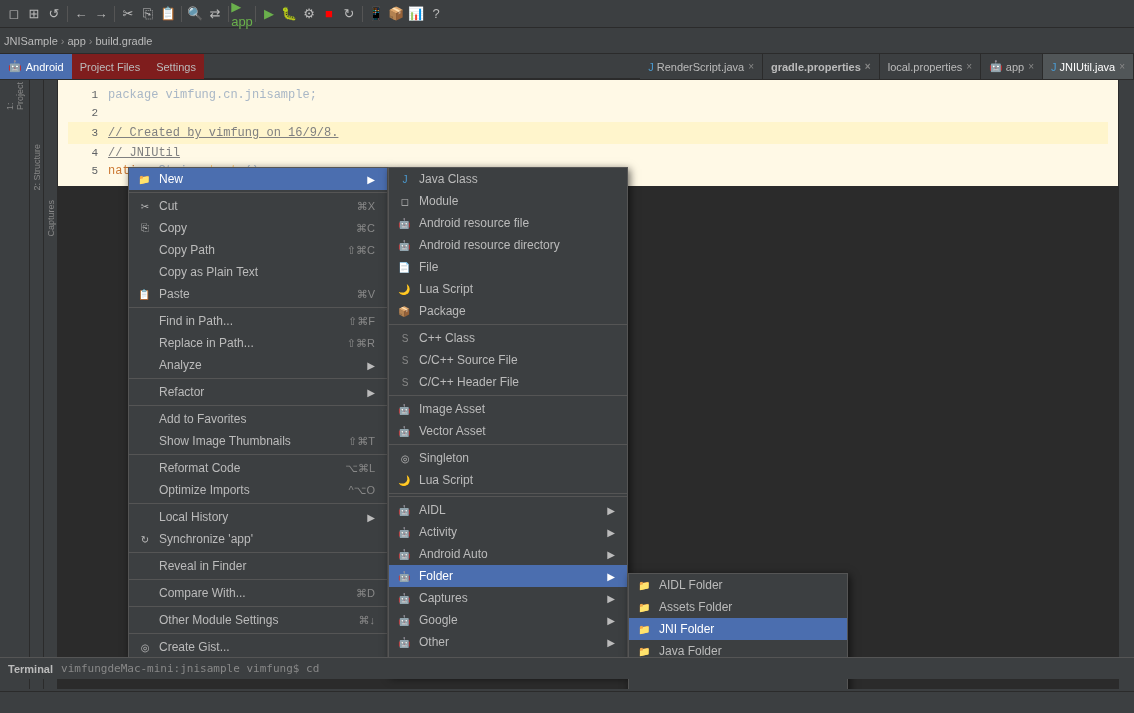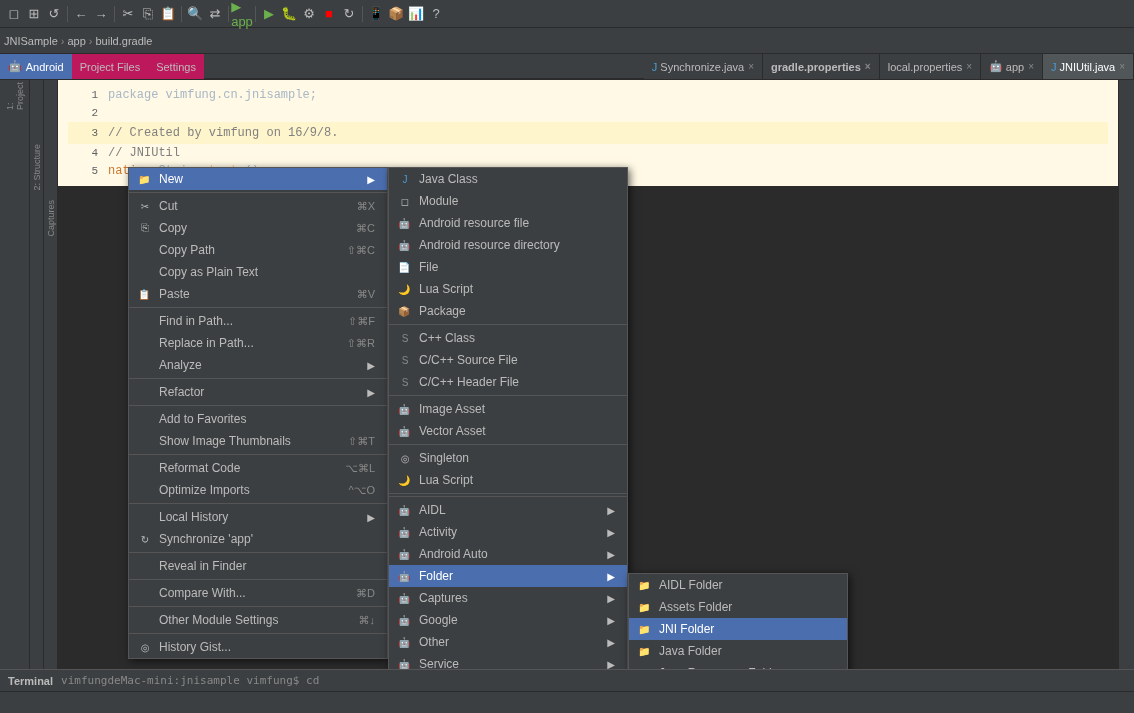"Project Files" .tab-group-left.inactive { background: #be185d -> #7f1d1d }
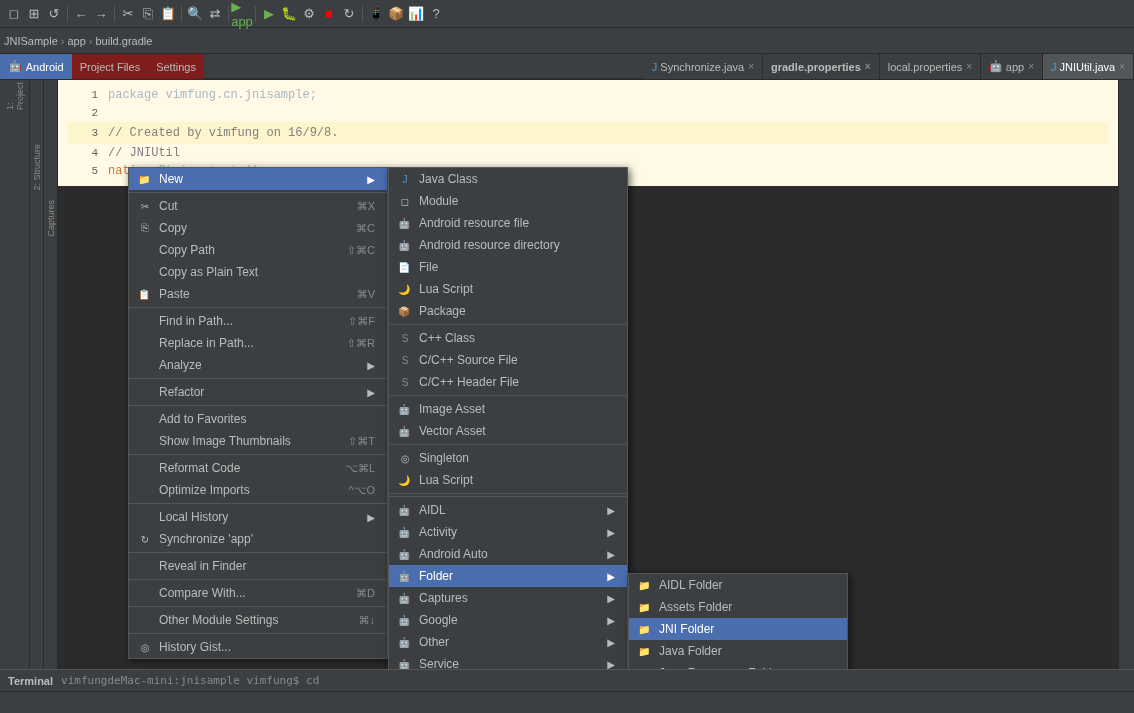"Synchronize.java" span { text: Synchronize.java -> RenderScript.java }
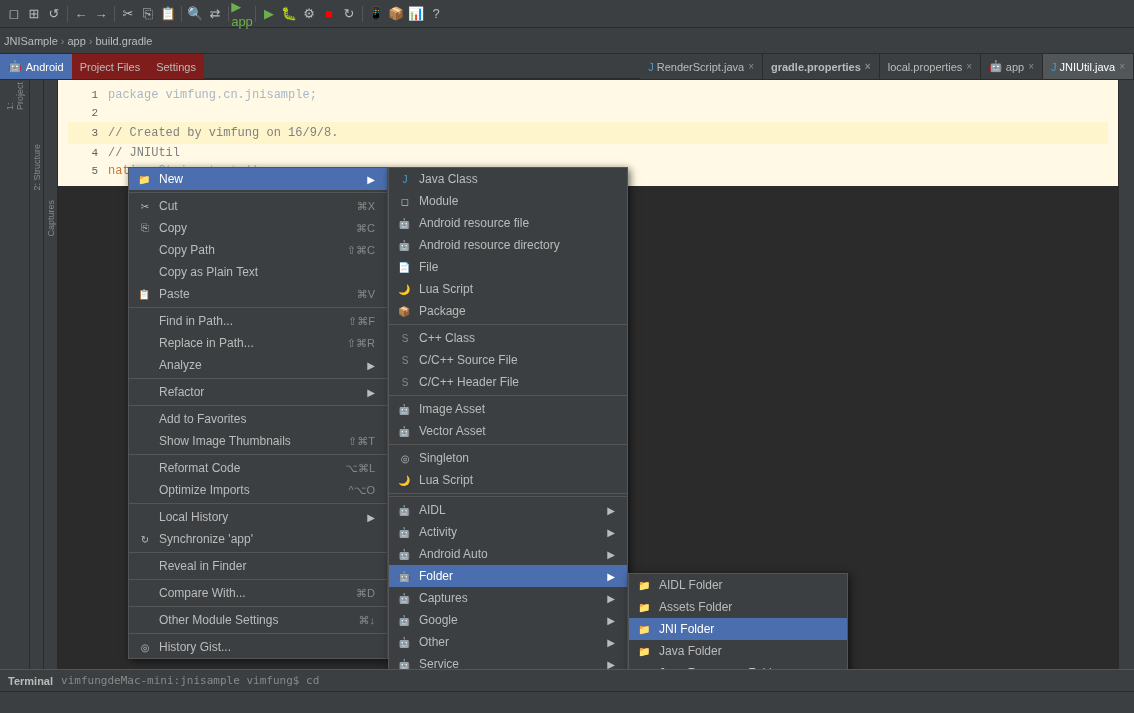"// Created by vimfung on" .cmt { text-decoration: none -> underline }
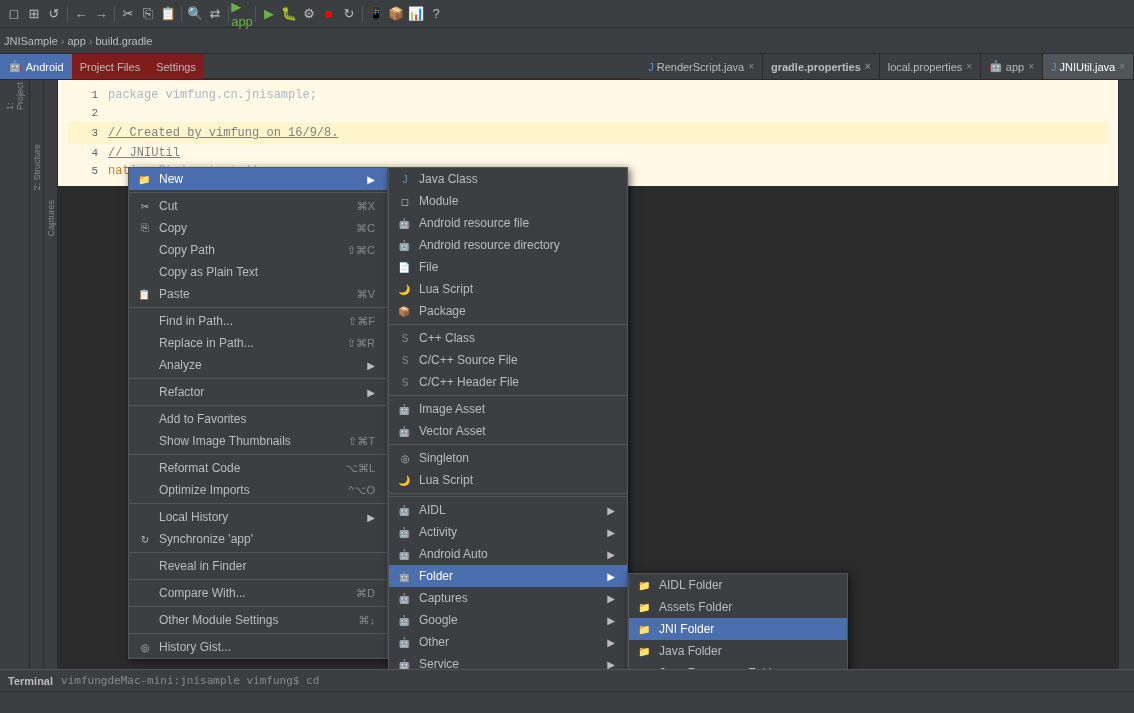"History Gist..." span { text: History -> Create }
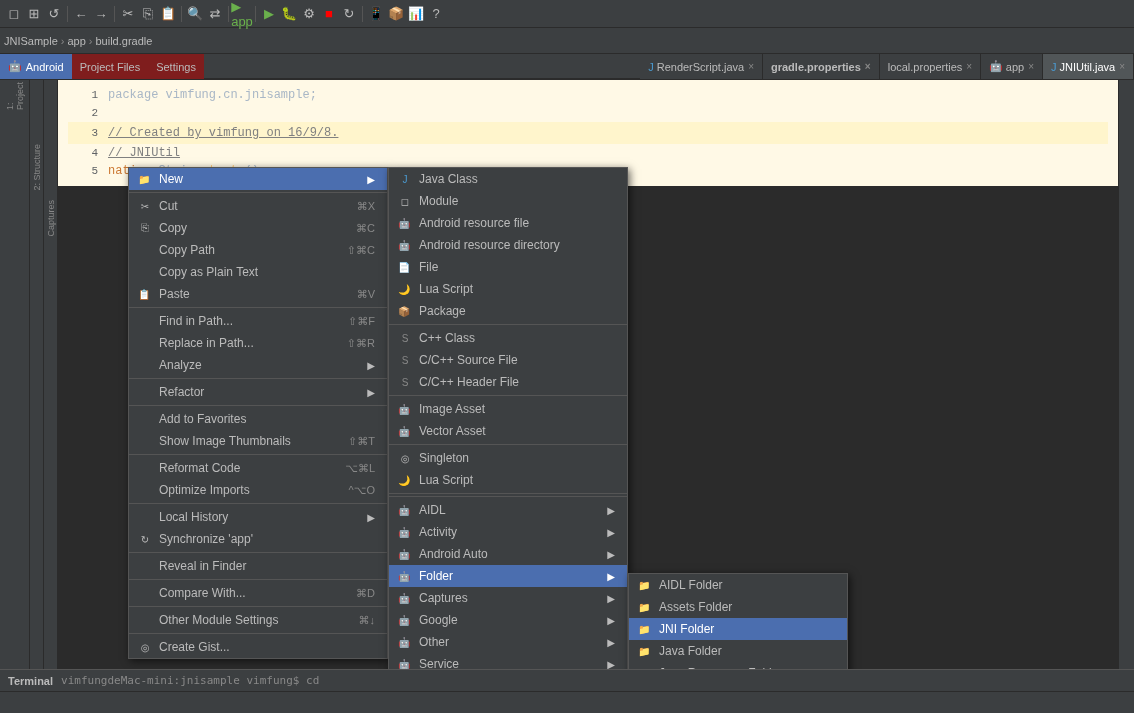"Terminal" .terminal-bar { bottom: 22px -> 34px }
